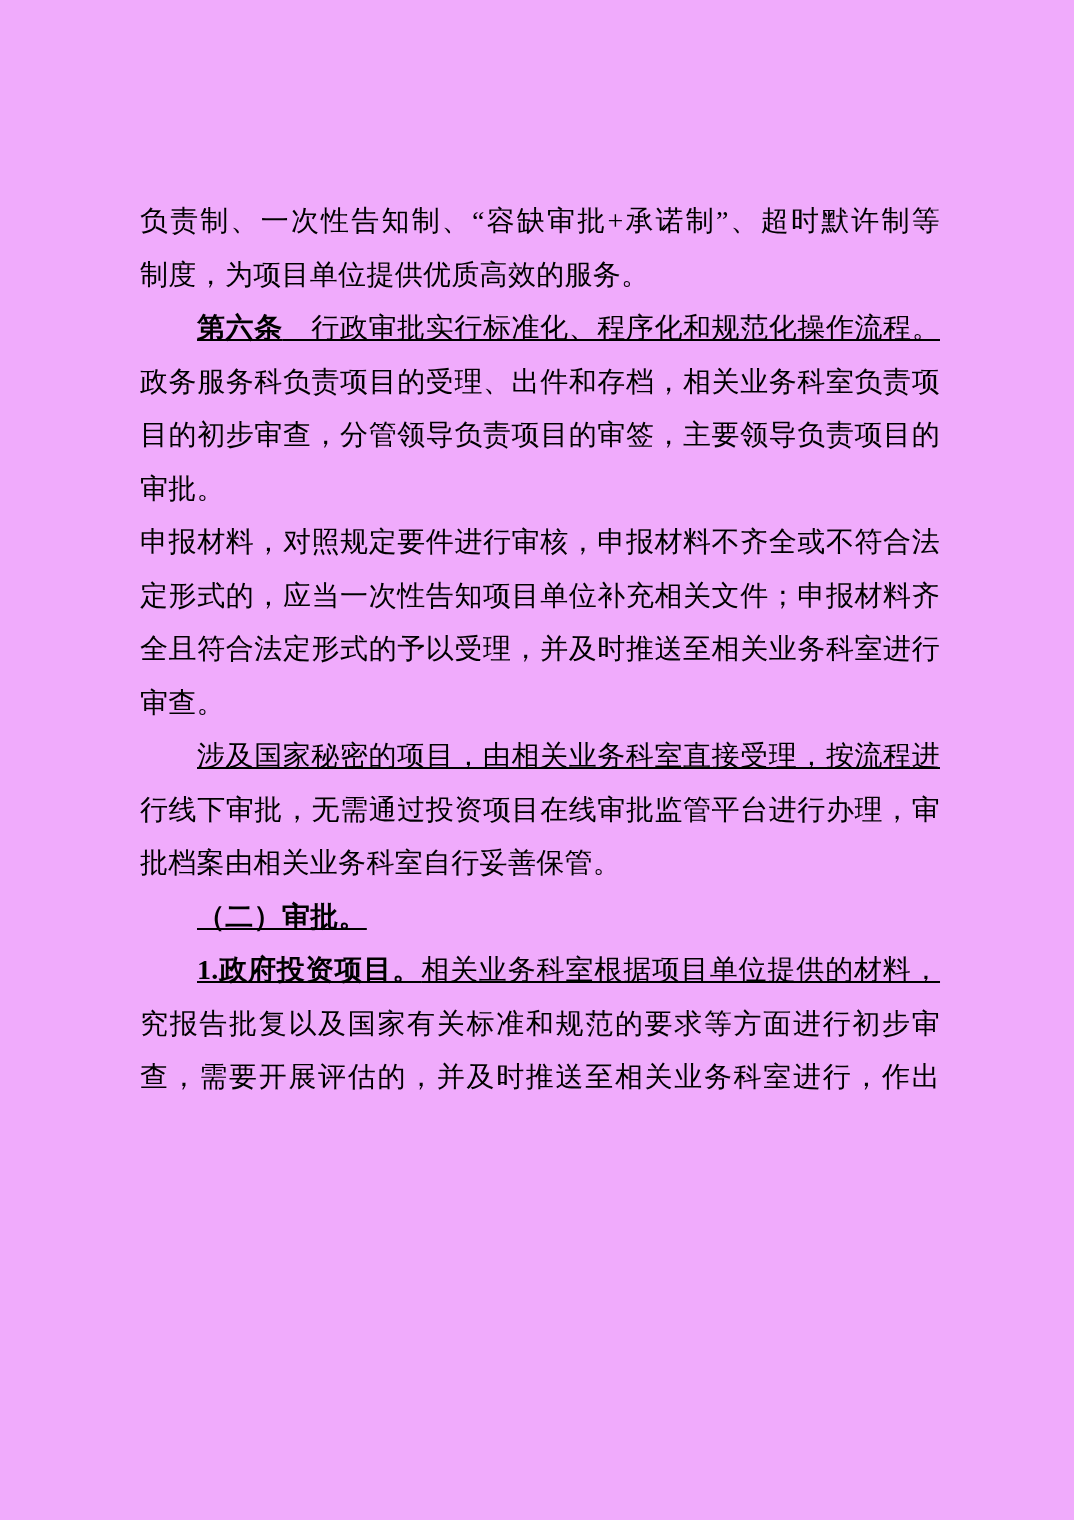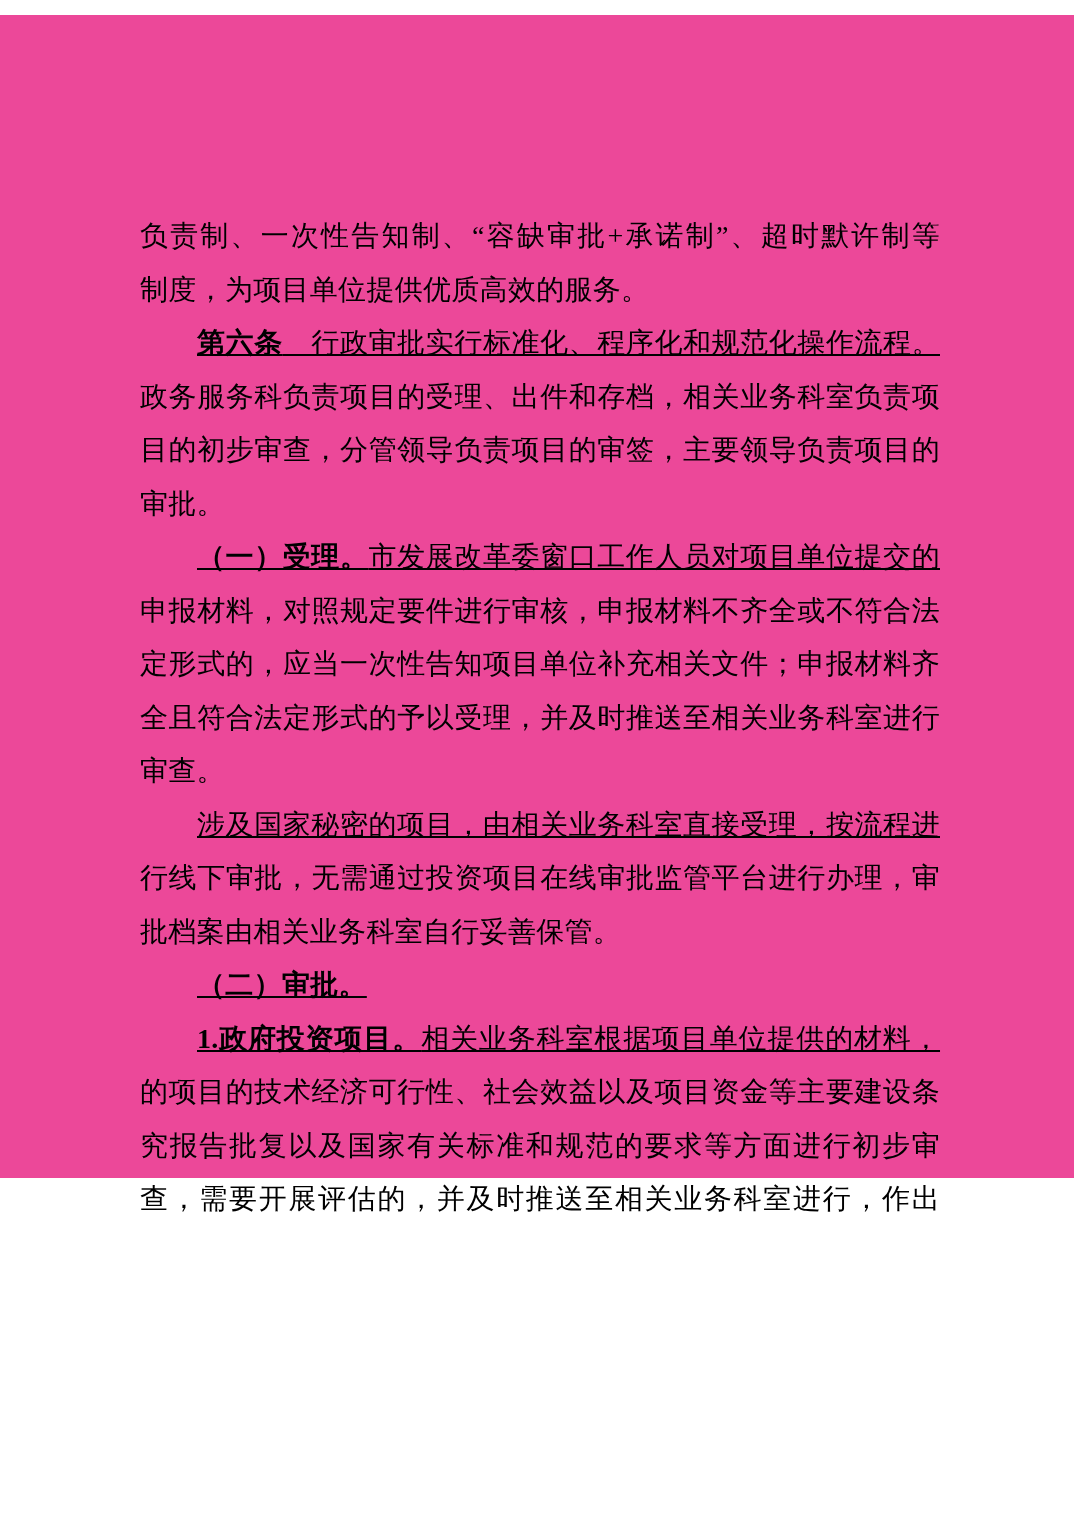"负责制、一次性告知制、“容缺审批+承诺制”、超时默许制等" .page { background: #ec4899 -> #f0abfc; height: 1163px -> 1520px; top: 15px -> 0 }
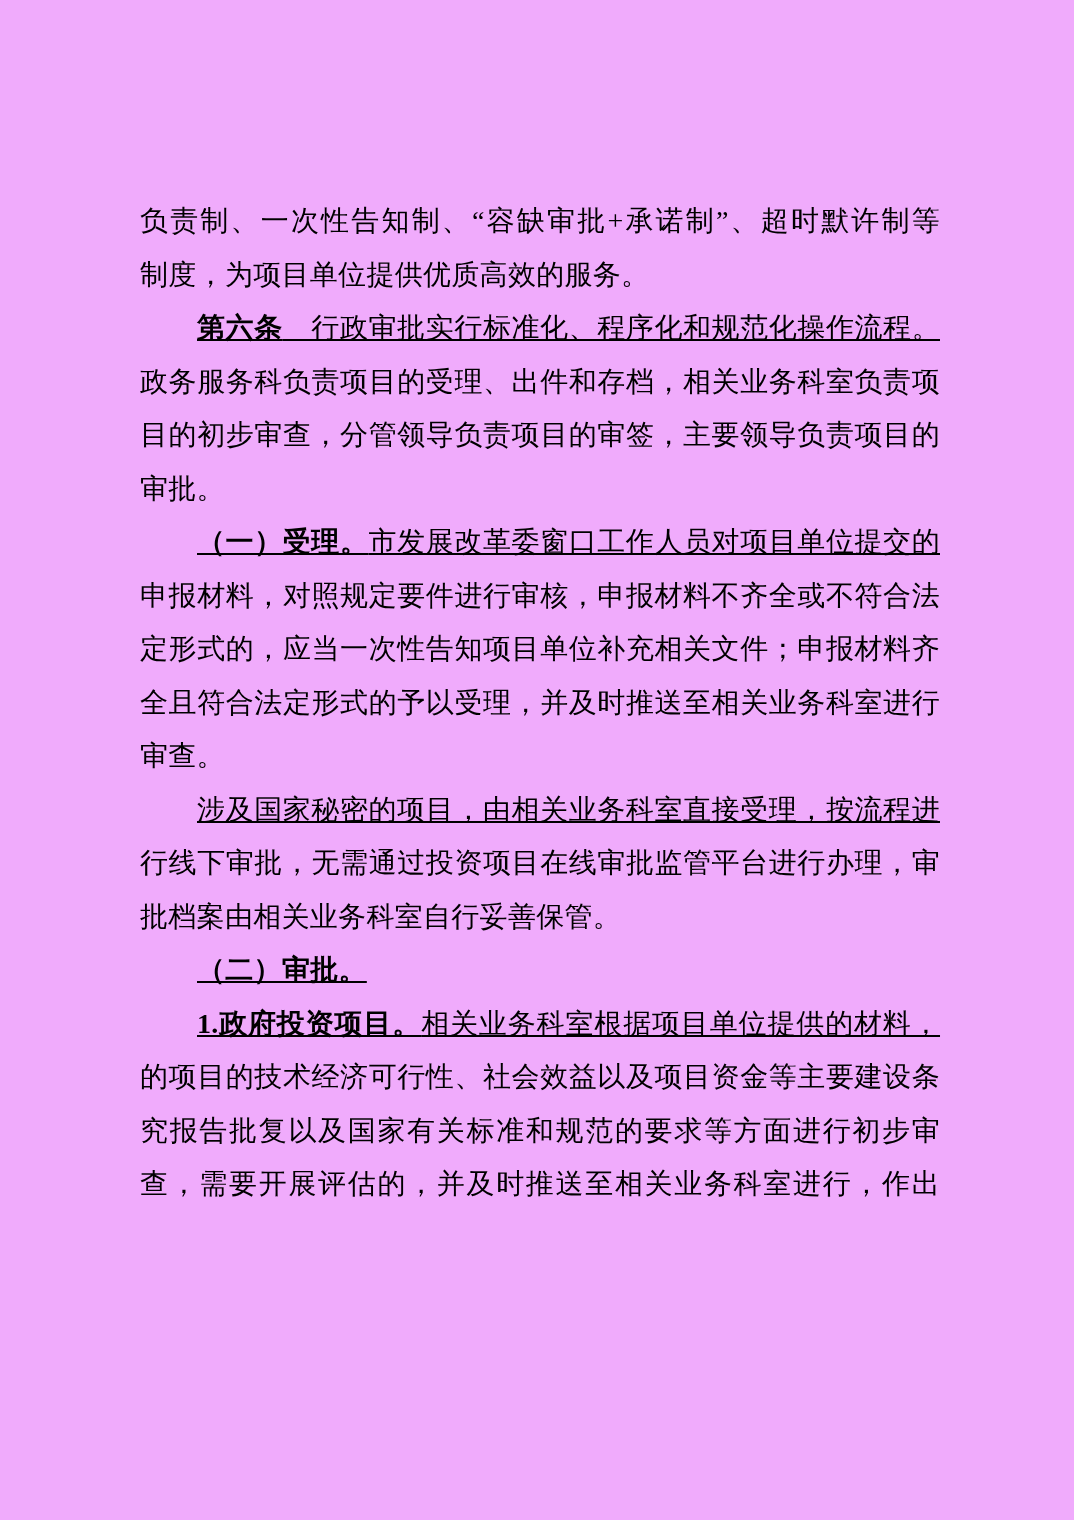"（一）受理。市发展改革委窗口工作人员对项目单位提交的" div.line { html: <div><span>（一）受理。</span><span>市发展改革委窗口工作人员对项目单位提交的</span></div> -> none }
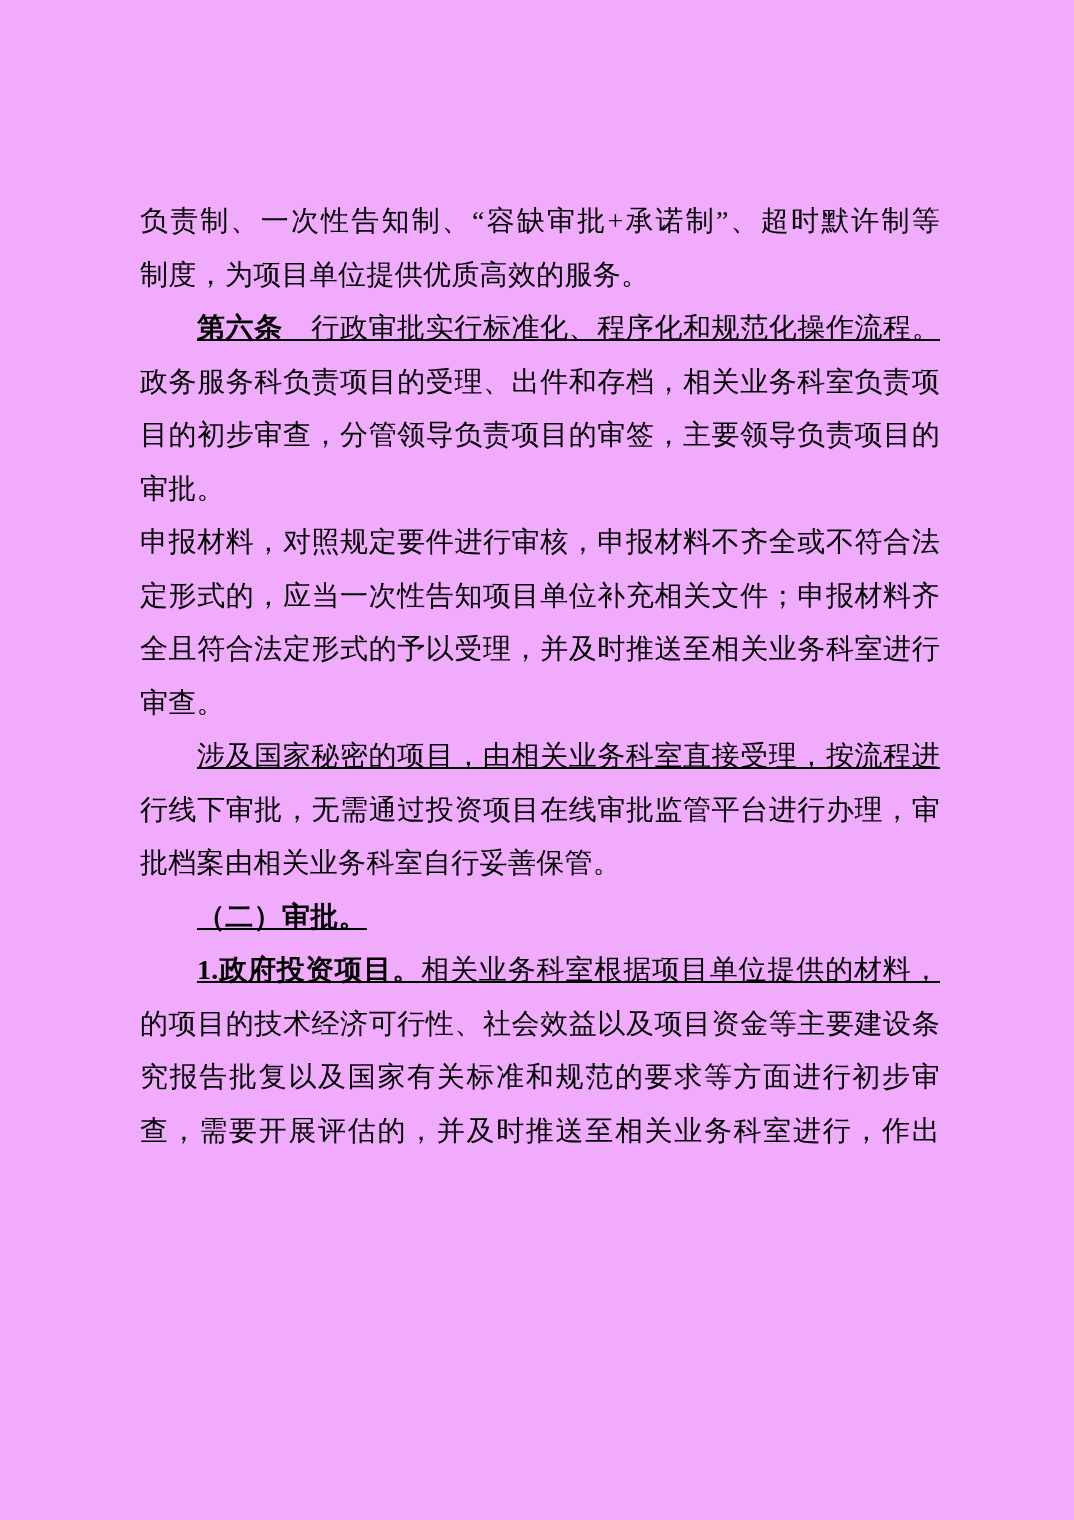"的项目的技术经济可行性、社会效益以及项目资金等主要建设条" div.line { html: <div><span>的项目的技术经济可行性、社会效益以及项目资金等主要建设条</span></div> -> none }
